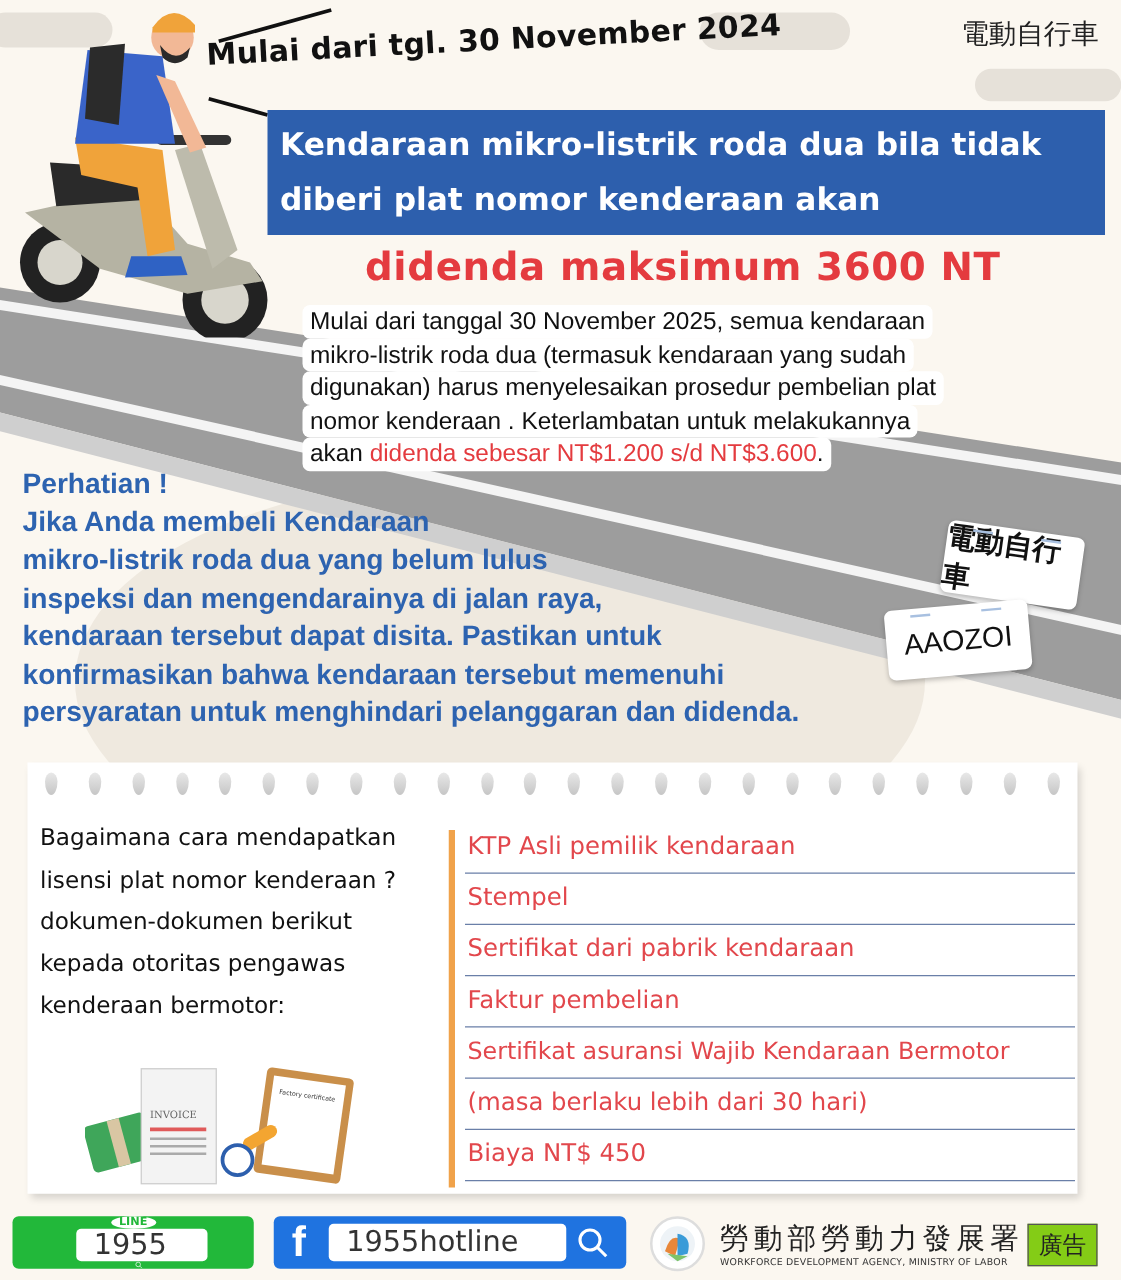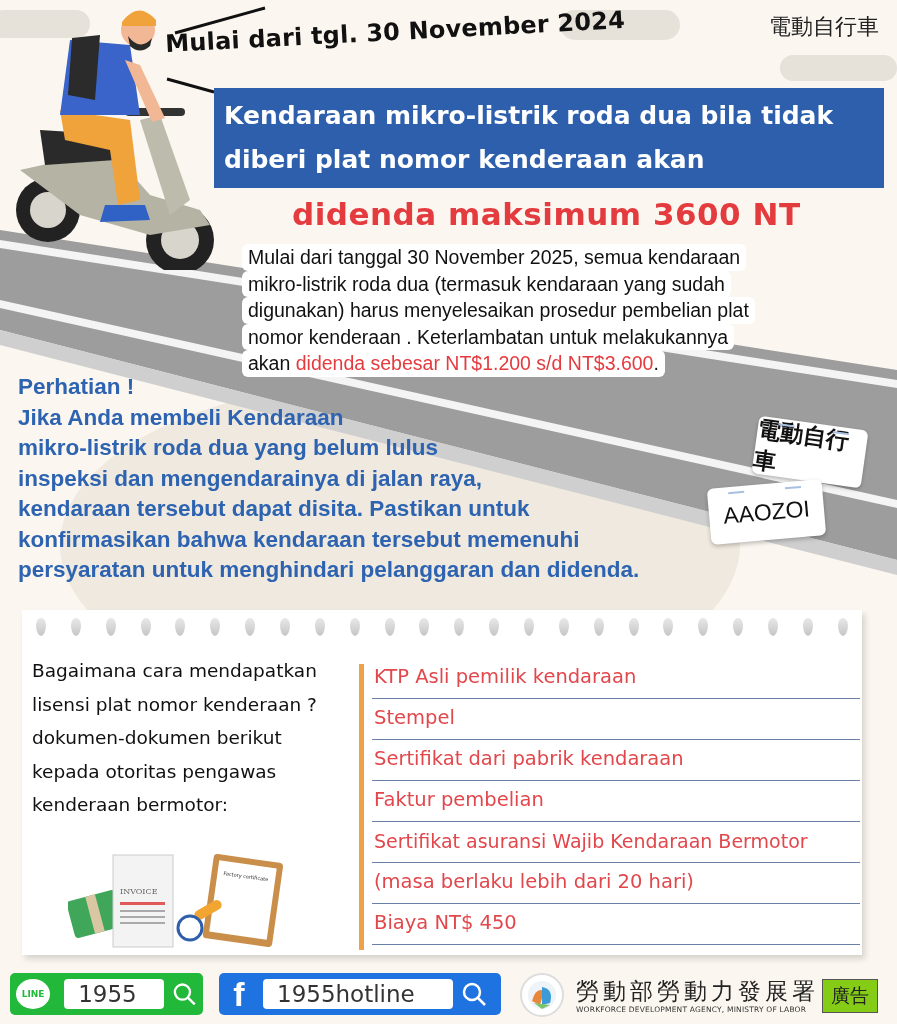"(masa berlaku lebih dari 20" div.doc-item { text: 20 -> 30 }
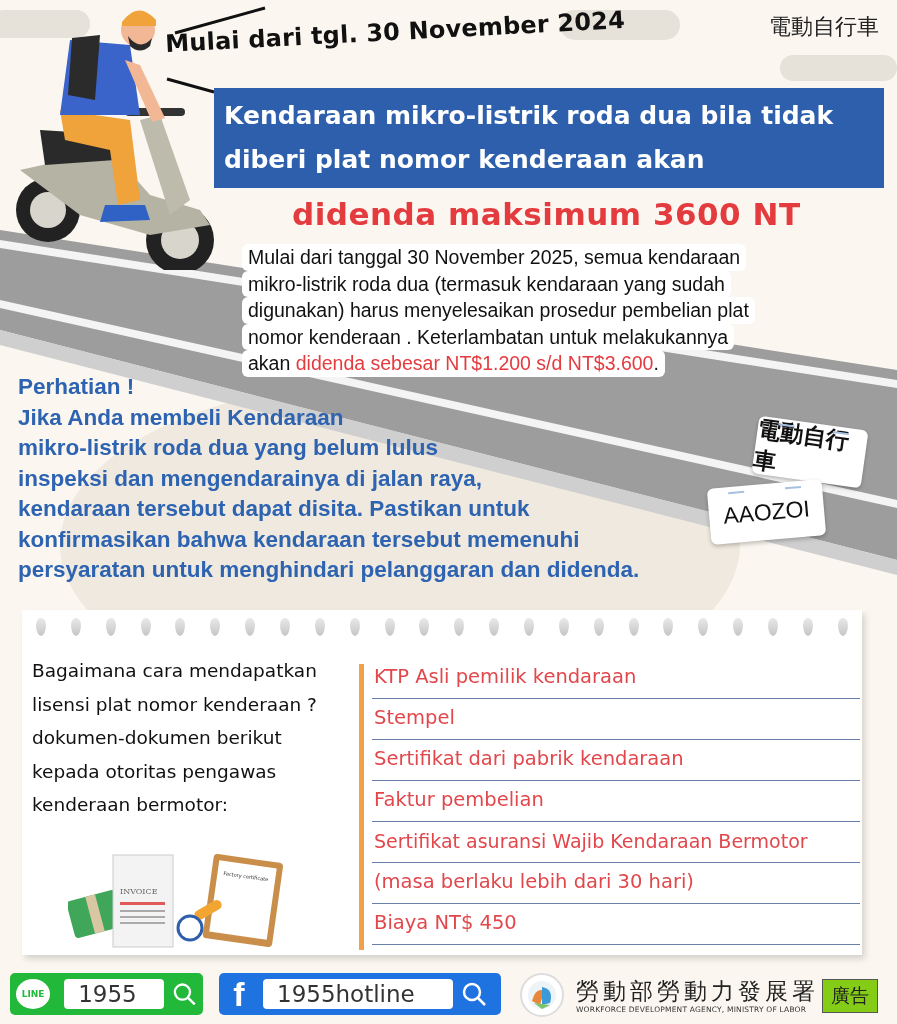"LINE" .pill-line { flex-direction: none -> column }
